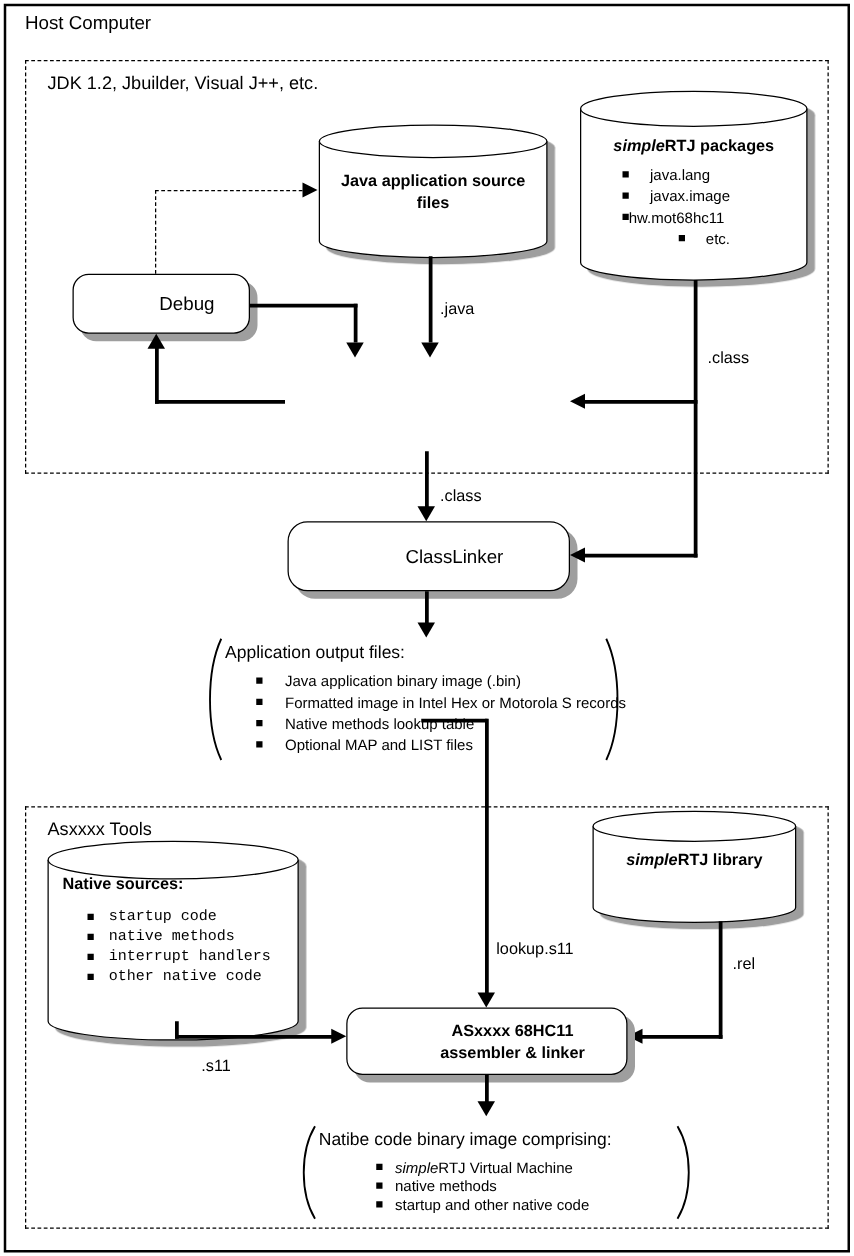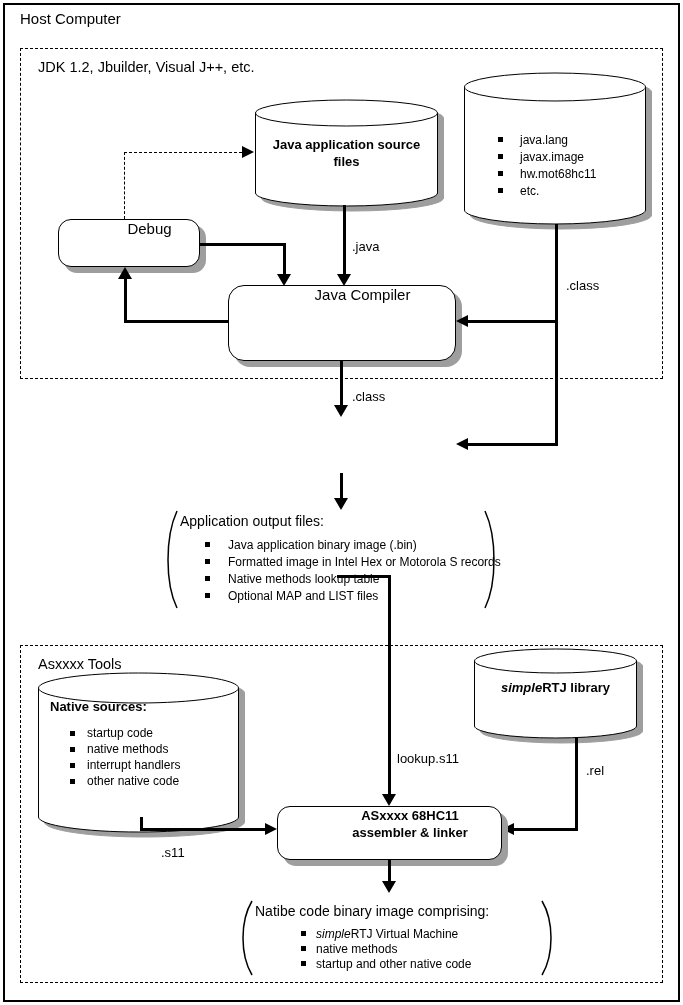"simpleRTJ packages" div.abs { html: none -> <div><em>simple</em><span>RTJ packages</span></div> }
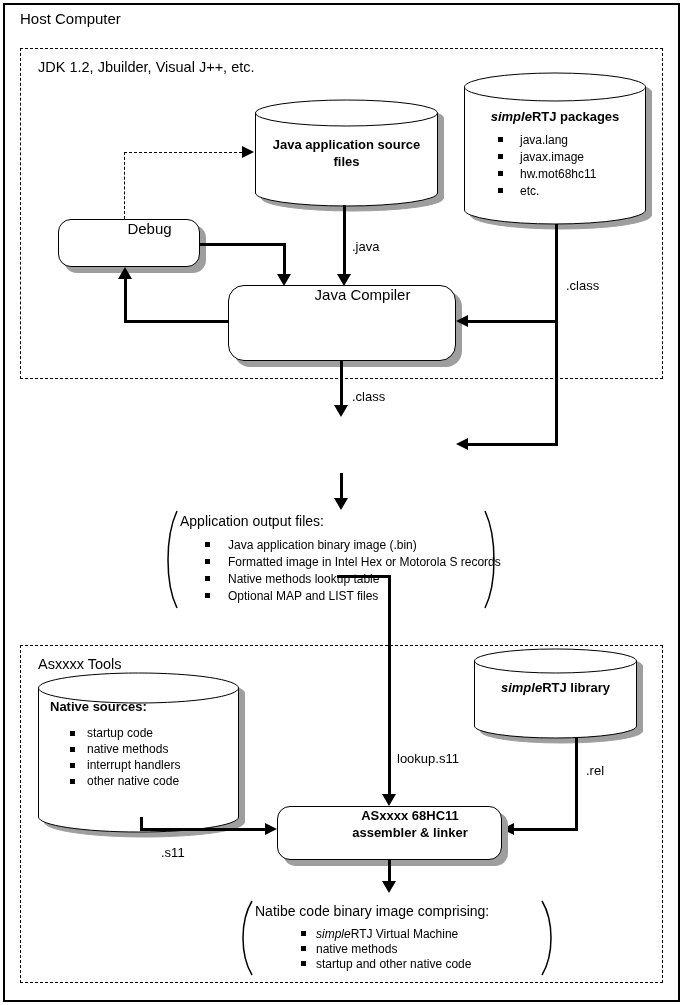"hw.mot68hc11" span.it { margin-left: 17px -> 0 }
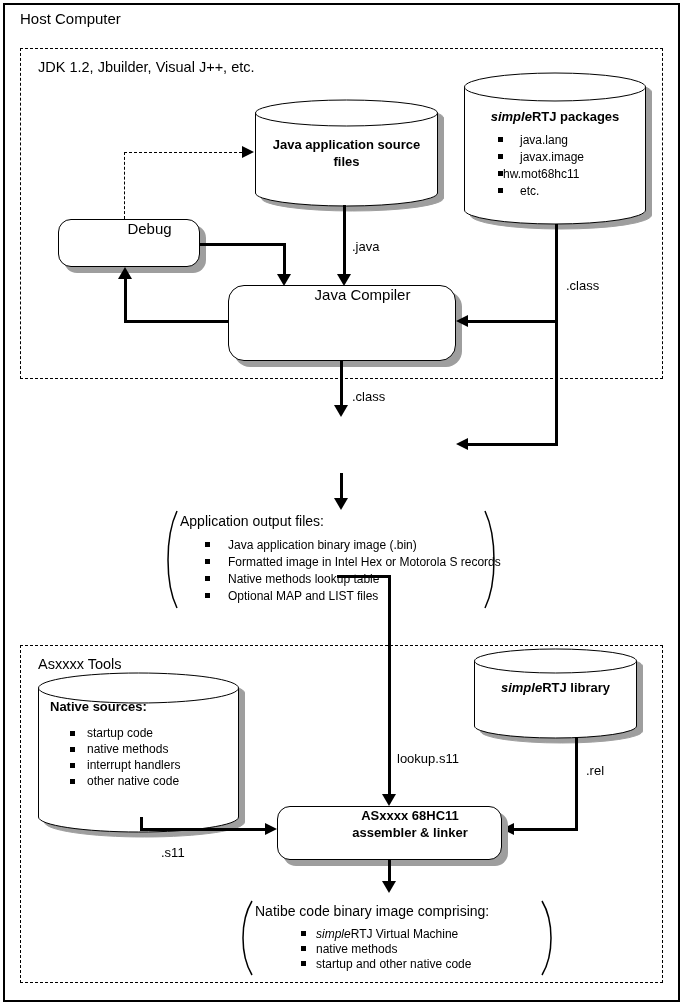"etc." div.row { justify-content: none -> flex-end }
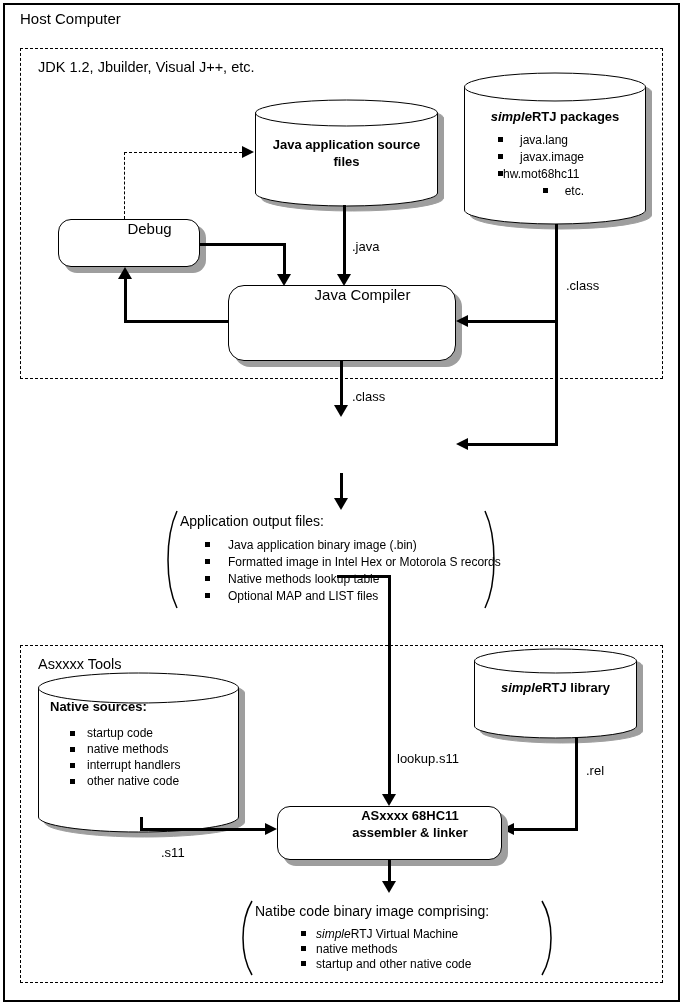"Debug" .node { justify-content: flex-start -> center }
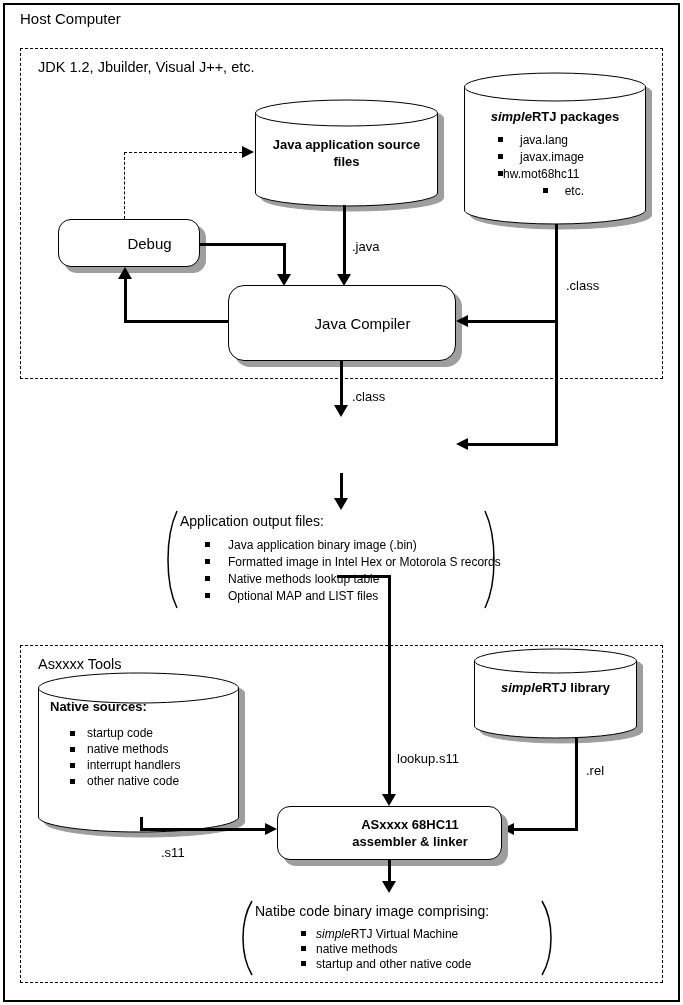"Java Compiler" div.abs { html: <div> <span>Java Compiler</span> </div> -> none }
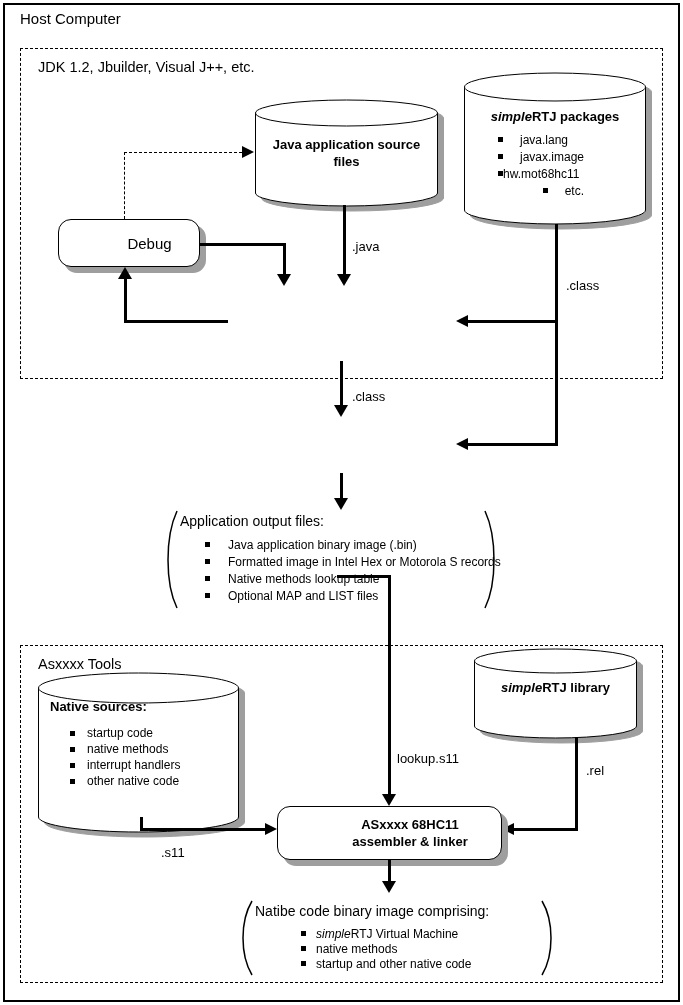"ClassLinker" div.abs { html: none -> <div> <span>ClassLinker</span> </div> }
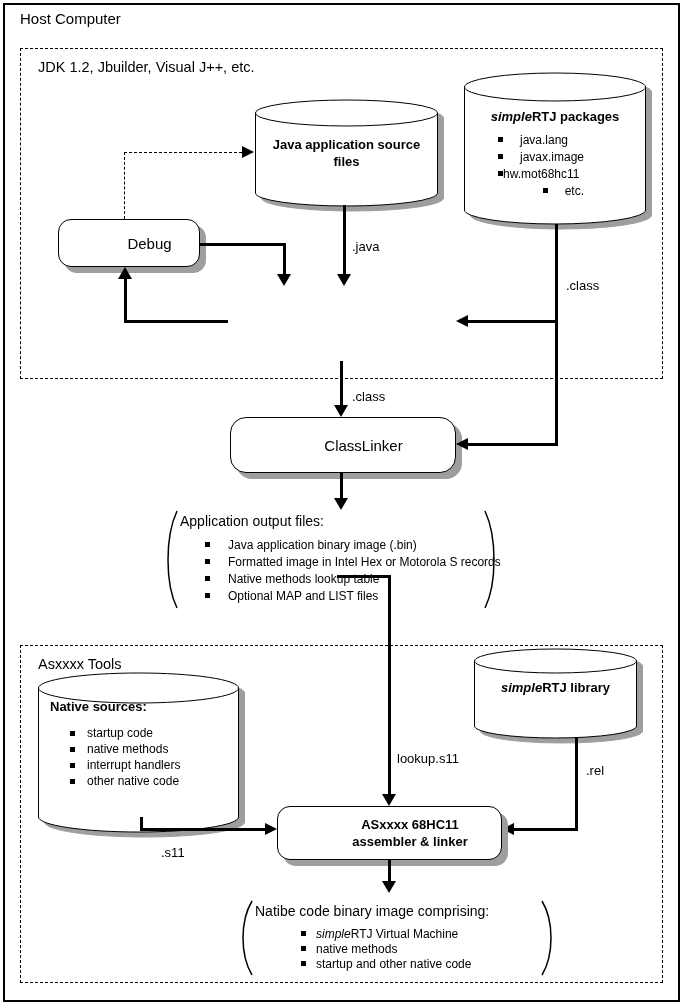"startup code" div.abs { font-family: none -> Liberation Mono, monospace }
